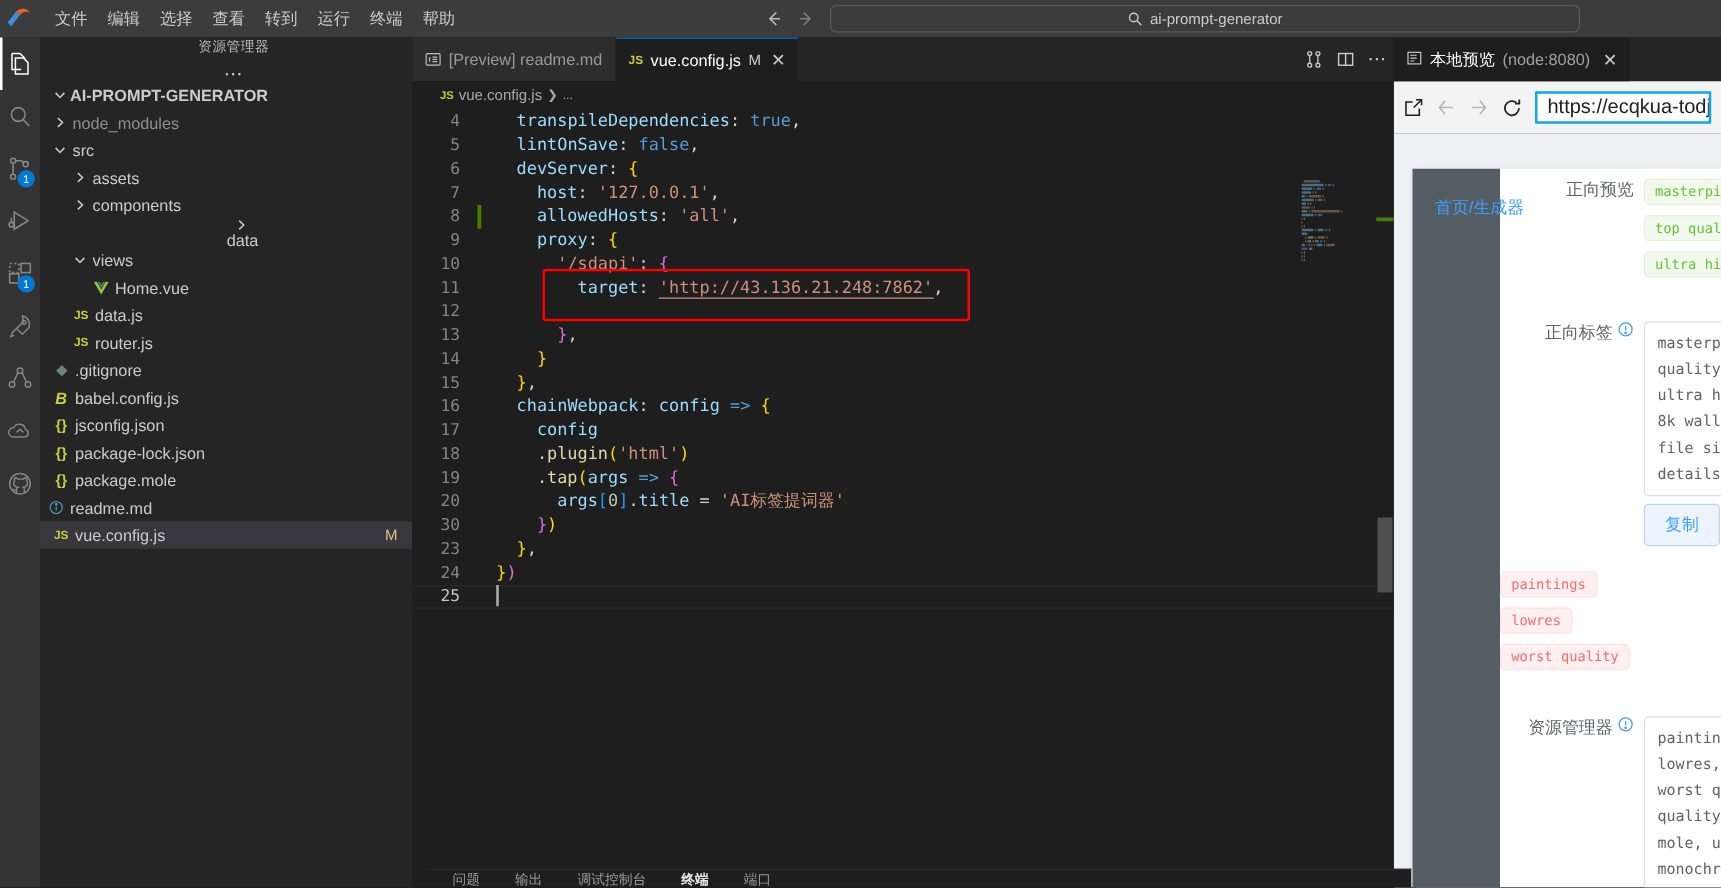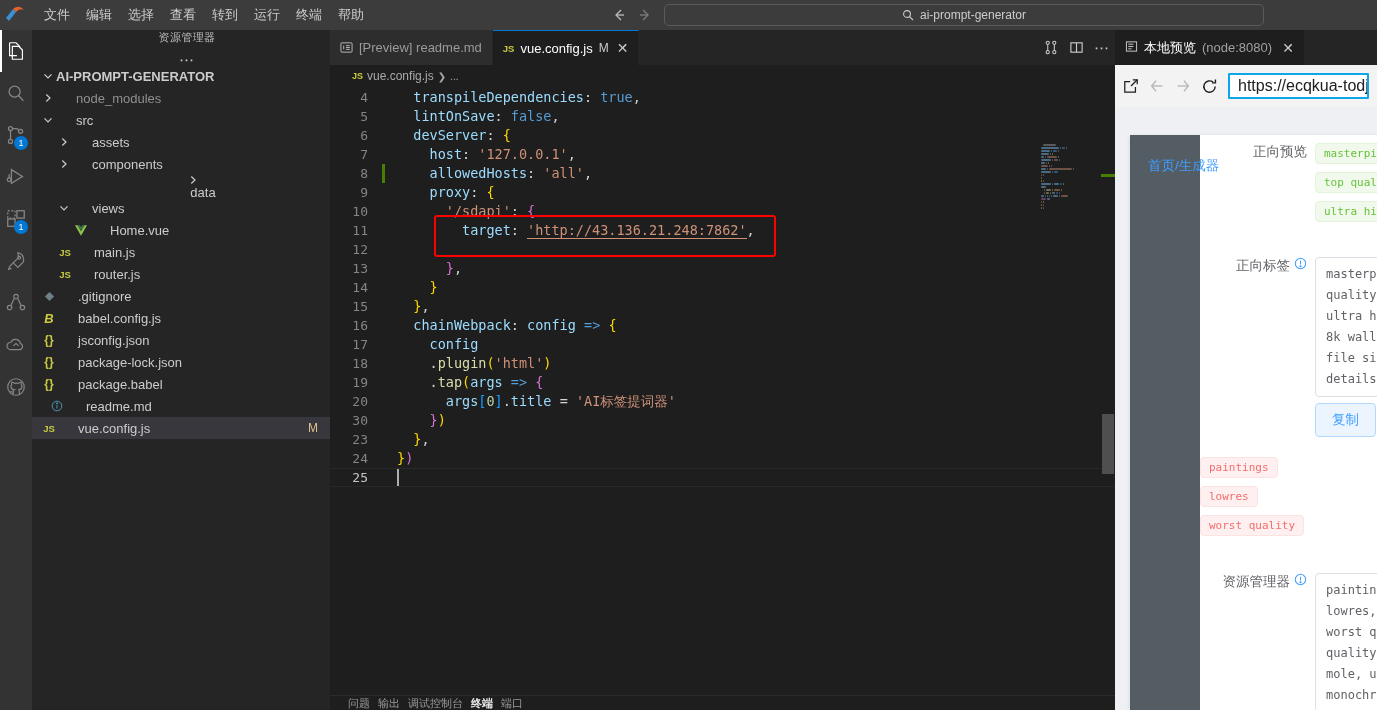"node_modules" .tree-label { margin-left: 20px -> 2px }
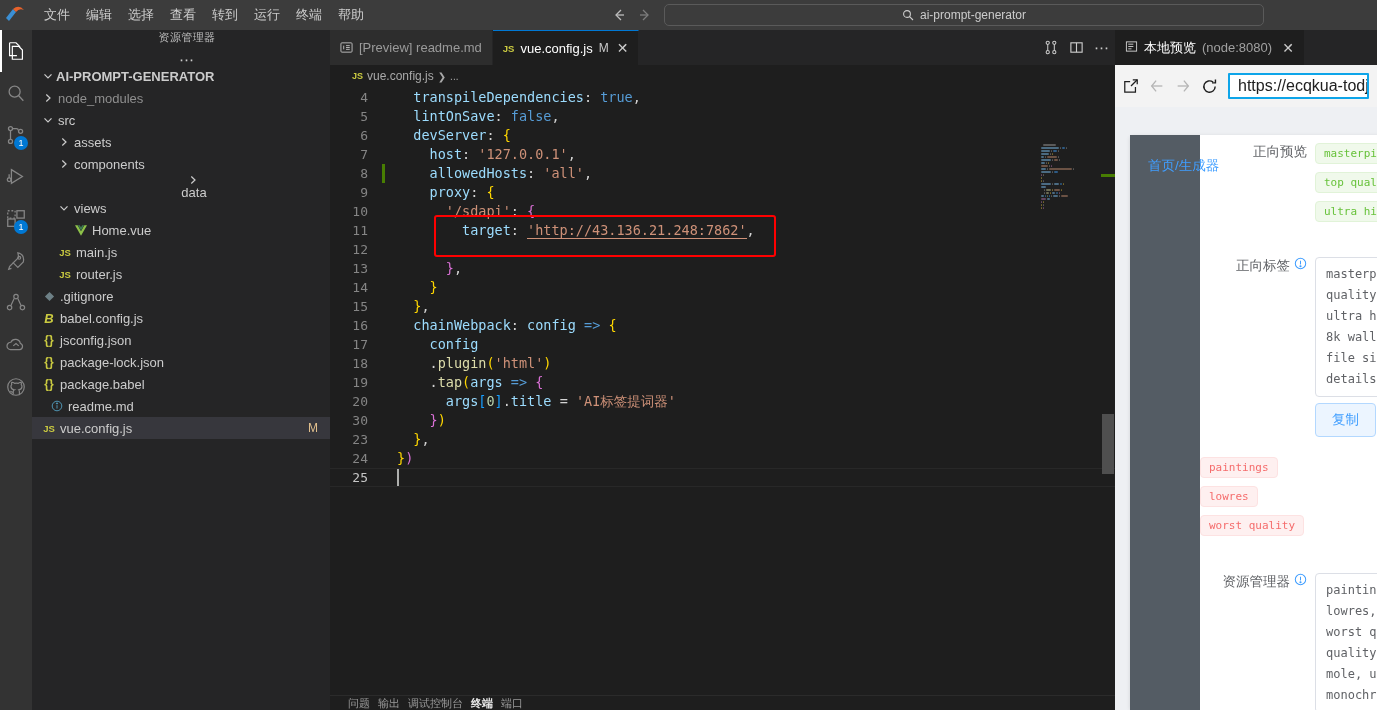"main.js" span.tree-label { text: main.js -> data.js }
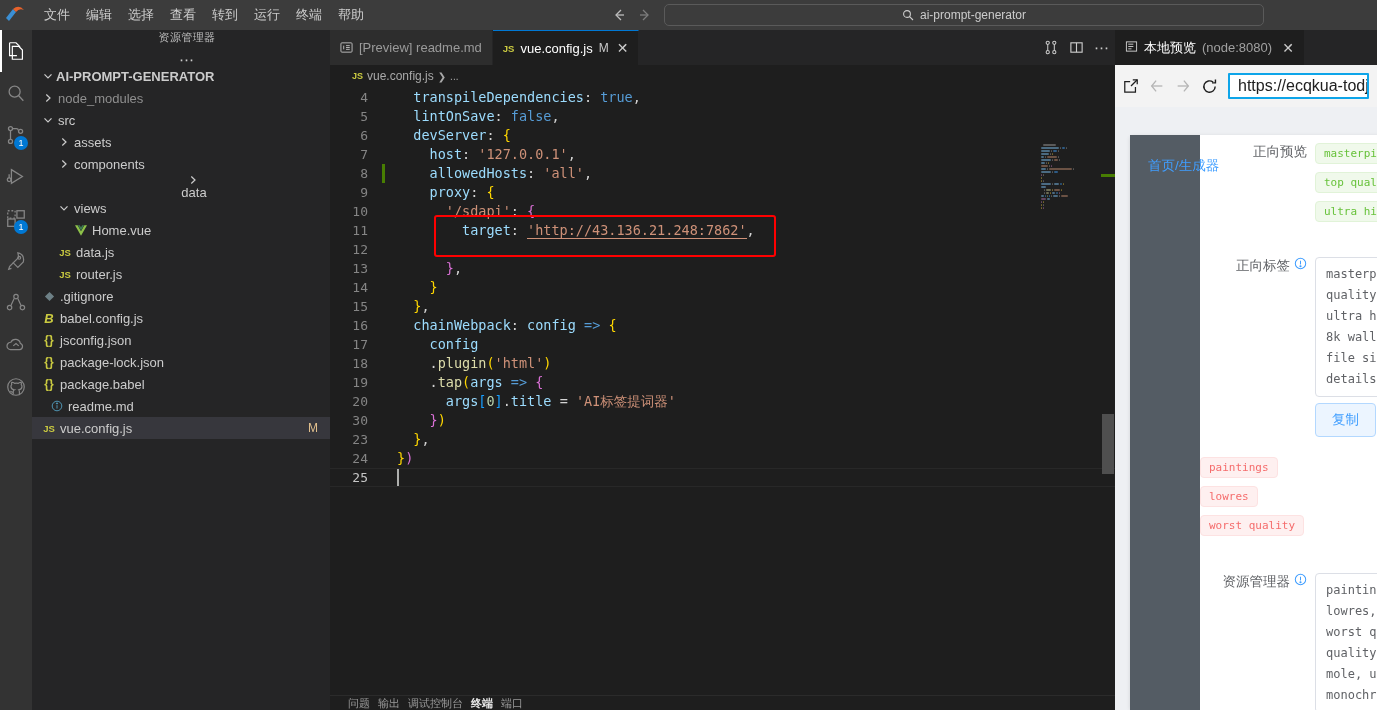"package.babel" span.tree-label { text: package.babel -> package.mole }
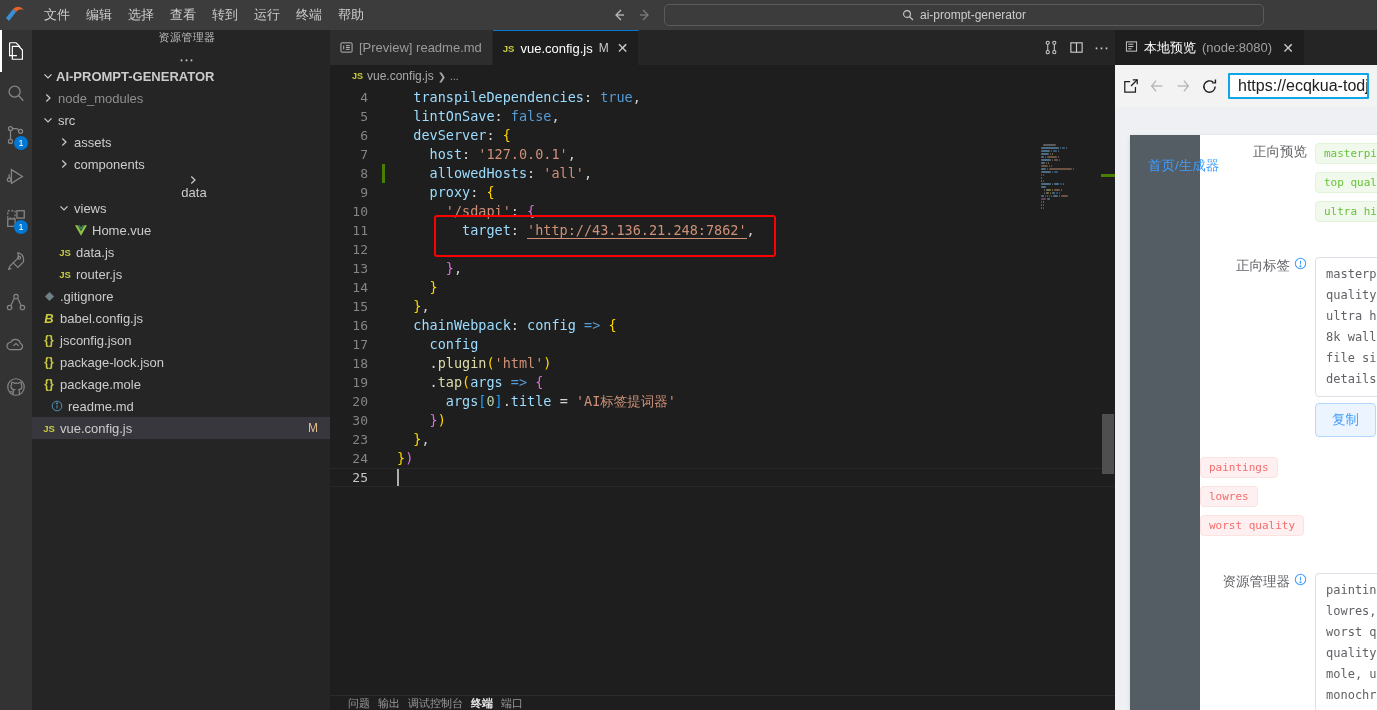"readme.md" div.tree-row { padding-left: 16px -> 4px }
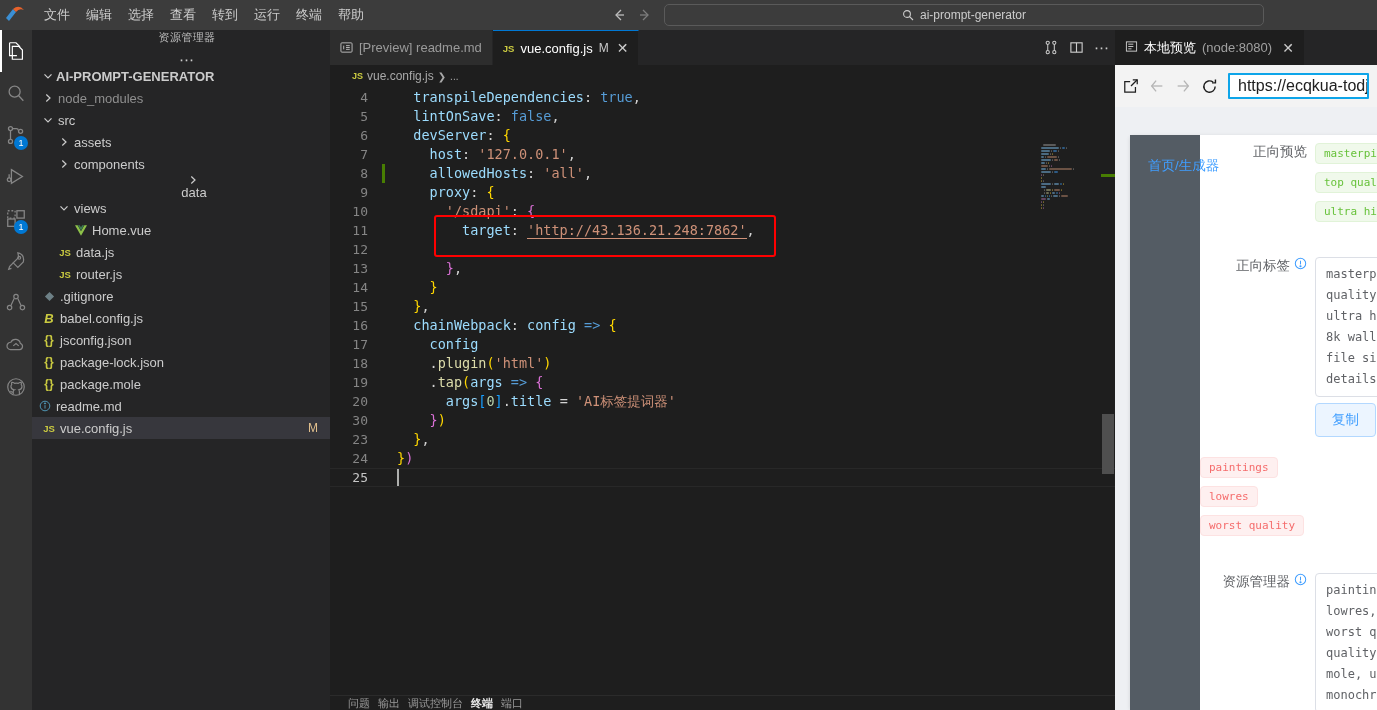"问题" .bottom-panel { gap: 8px -> 28px; left: 330px -> 344px }
